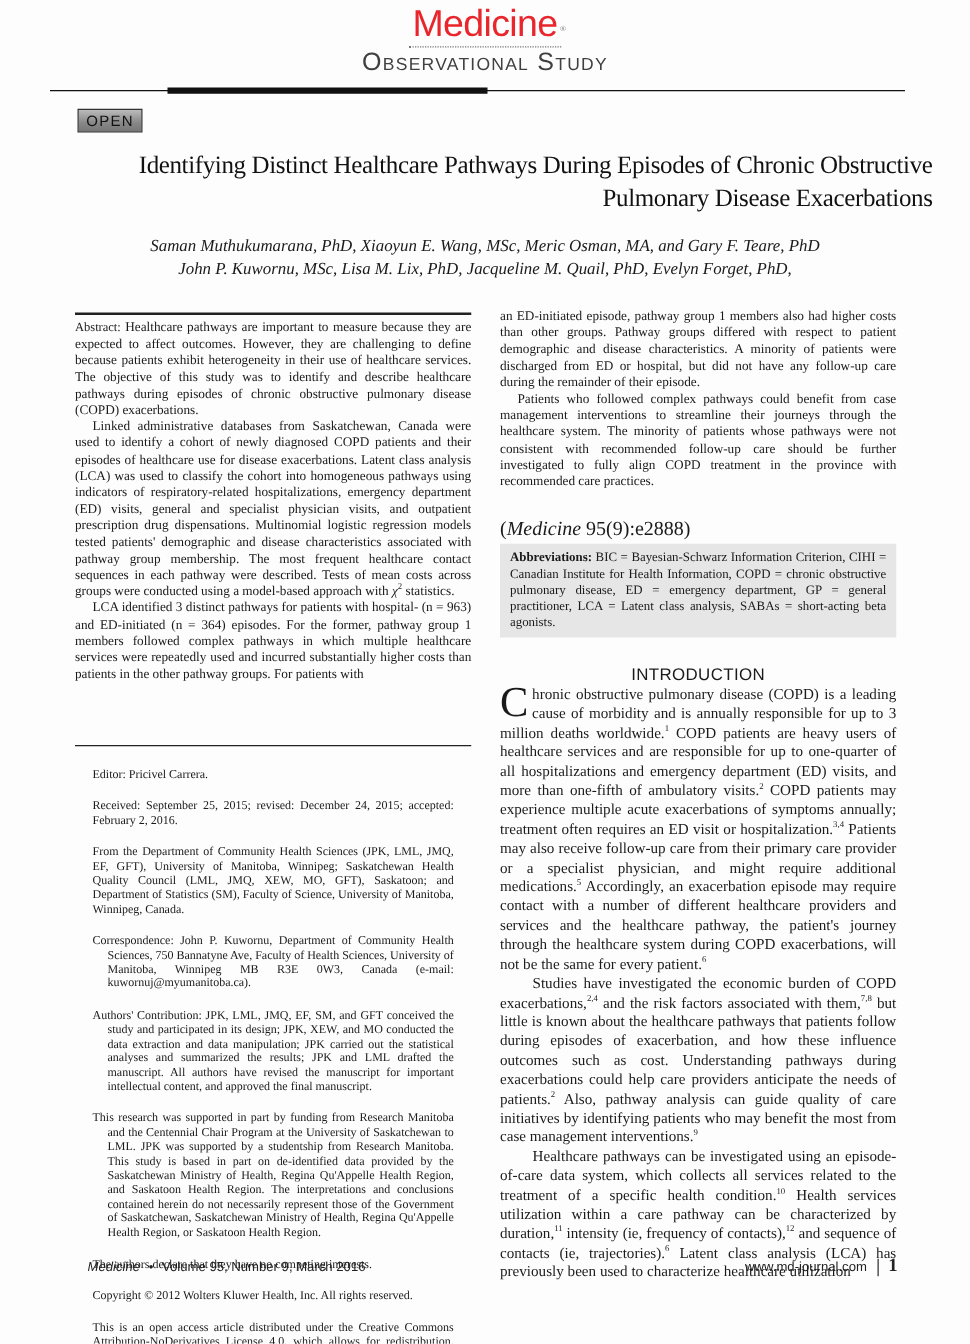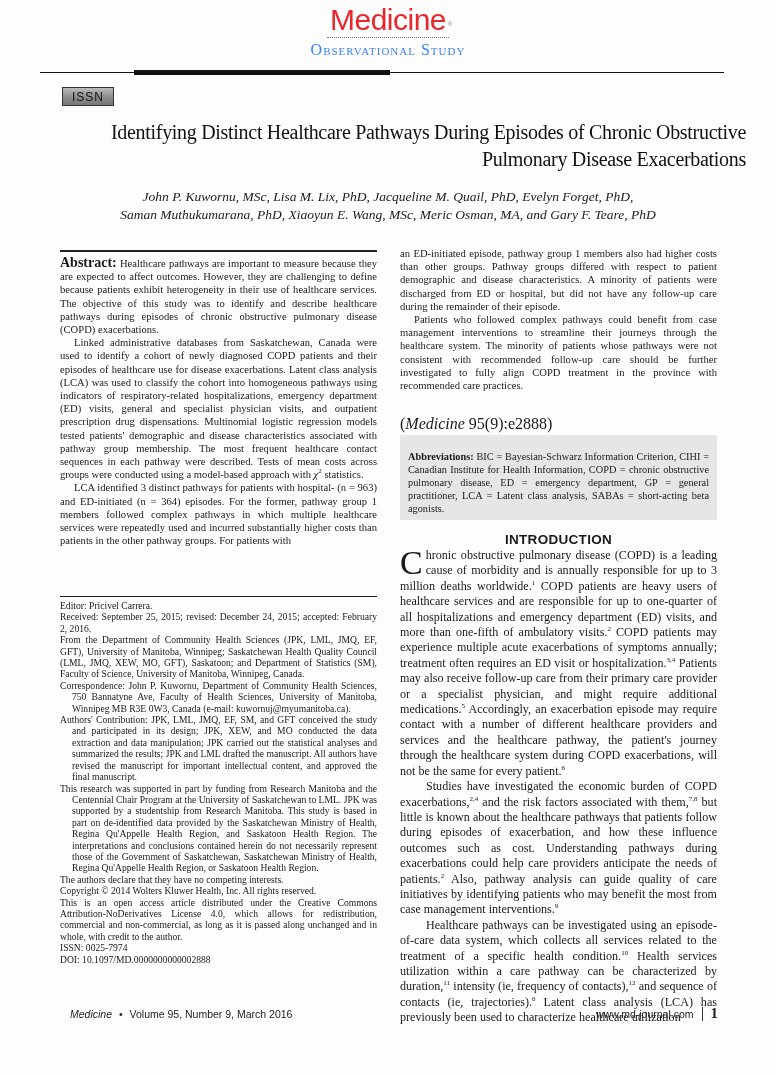"Observational Study" .section-label { color: #3b82f6 -> #404040; font-family: Liberation Serif, serif -> Liberation Sans, sans-serif; font-size: 16px -> 20px }
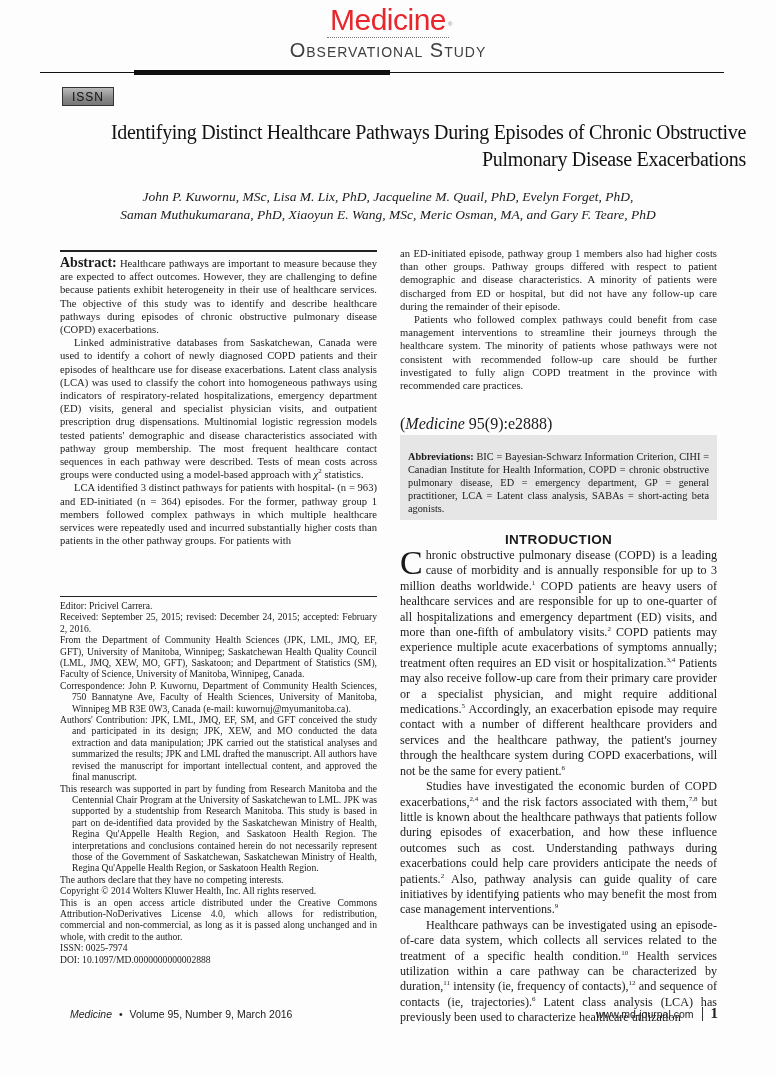"ISSN" div.abs { text: ISSN -> OPEN }
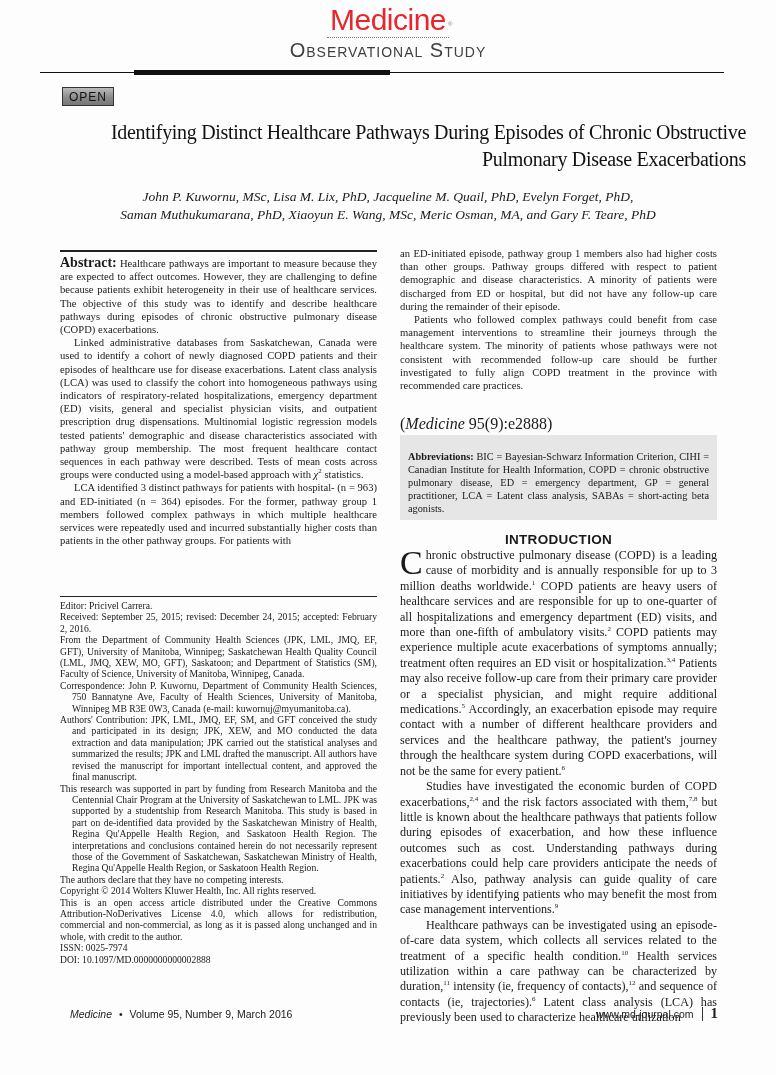"John P. Kuwornu, MSc, Lisa" div { order: before "Saman Muthukumarana, PhD, Xiaoyun E." -> after "Saman Muthukumarana, PhD, Xiaoyun E." }
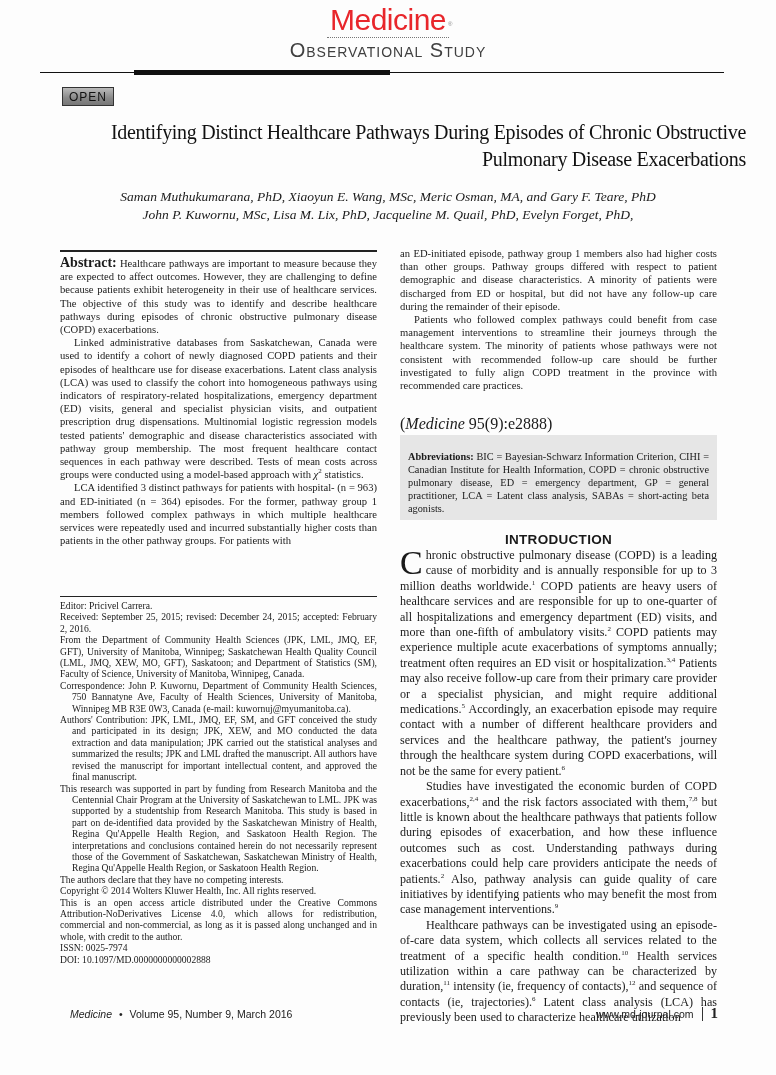"Abstract:" .label-bold { font-size: 14px -> 10px; font-weight: bold -> normal }
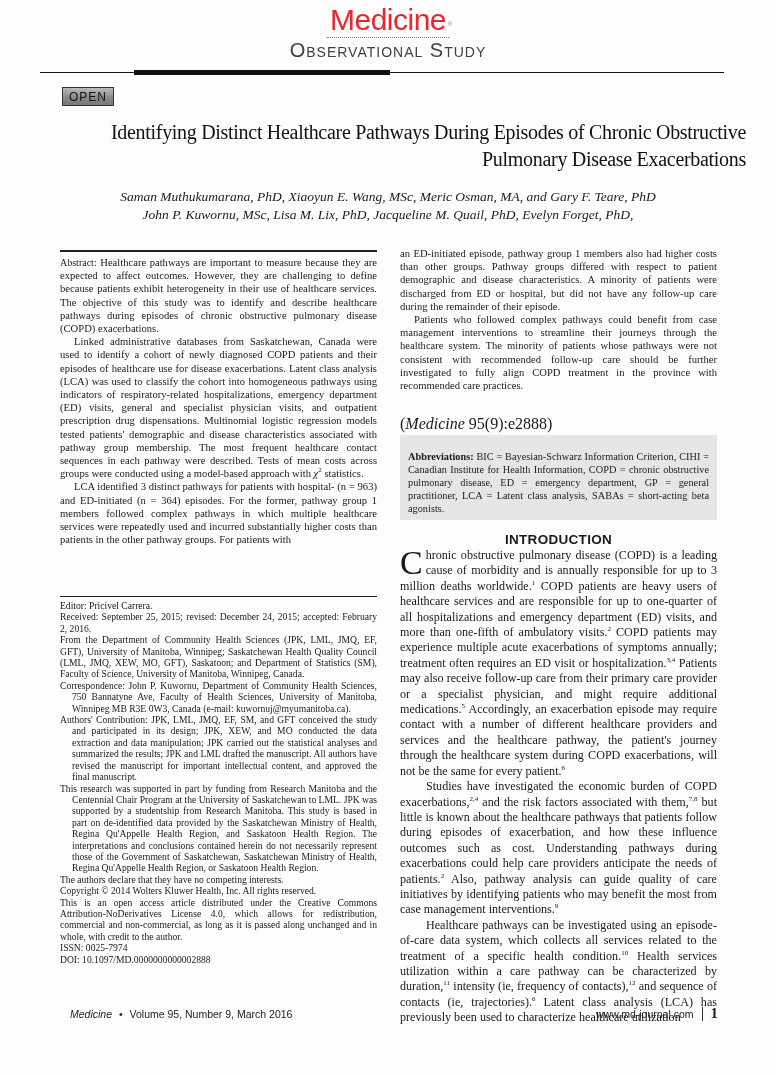"Abbreviations: BIC = Bayesian-Schwarz" .abbrev-box { padding: 15px 8px 5px 8px -> 5px 8px 5px 8px }
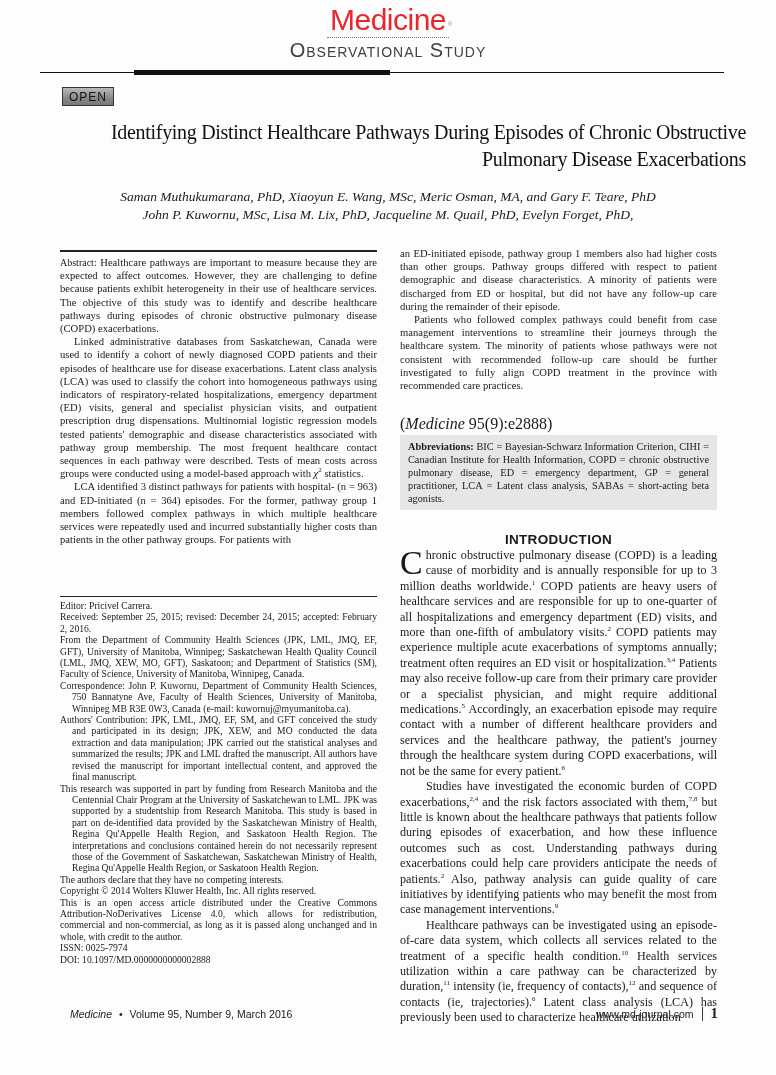"INTRODUCTION" .intro-heading { font-weight: bold -> normal }
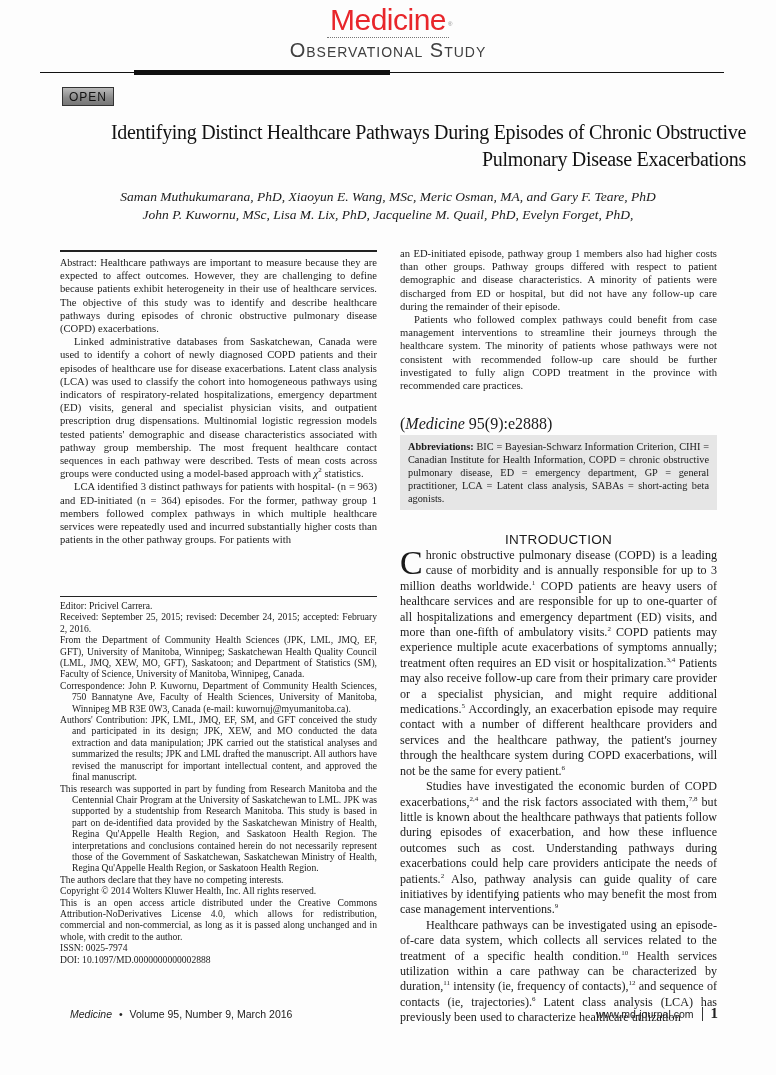"Editor: Pricivel Carrera." .fn { margin: 0 -> 14px }
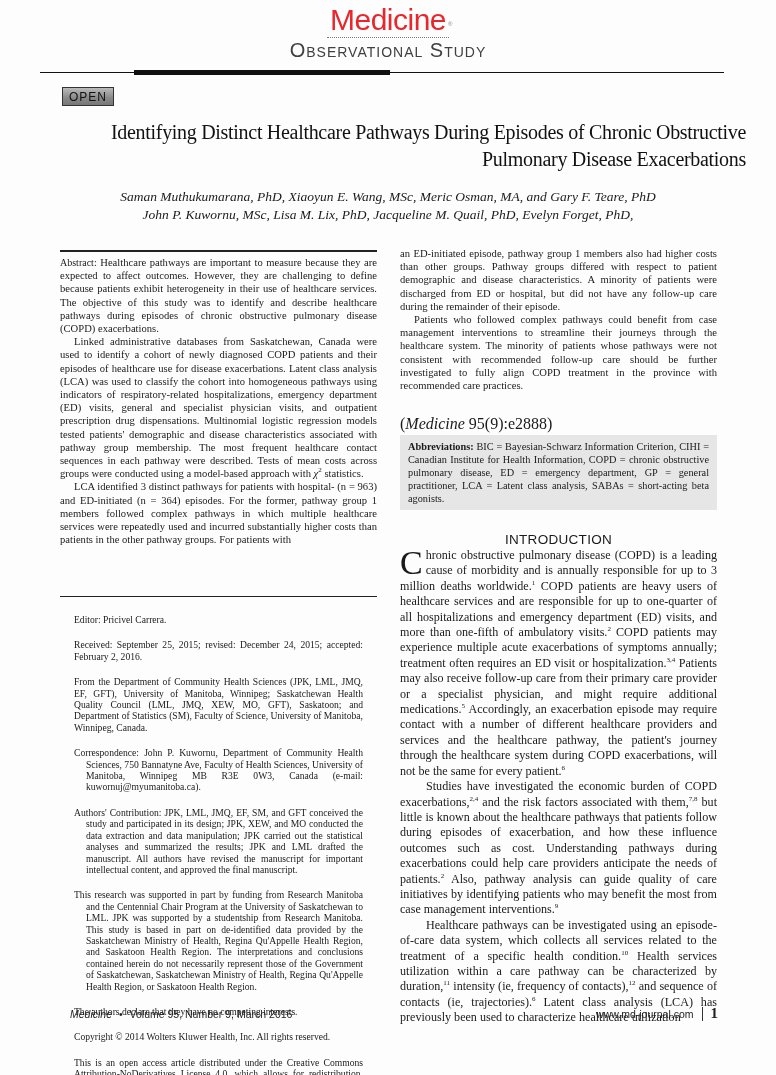"Copyright © 2014 Wolters Kluwer" p.fn { text: 2014 -> 2012 }
